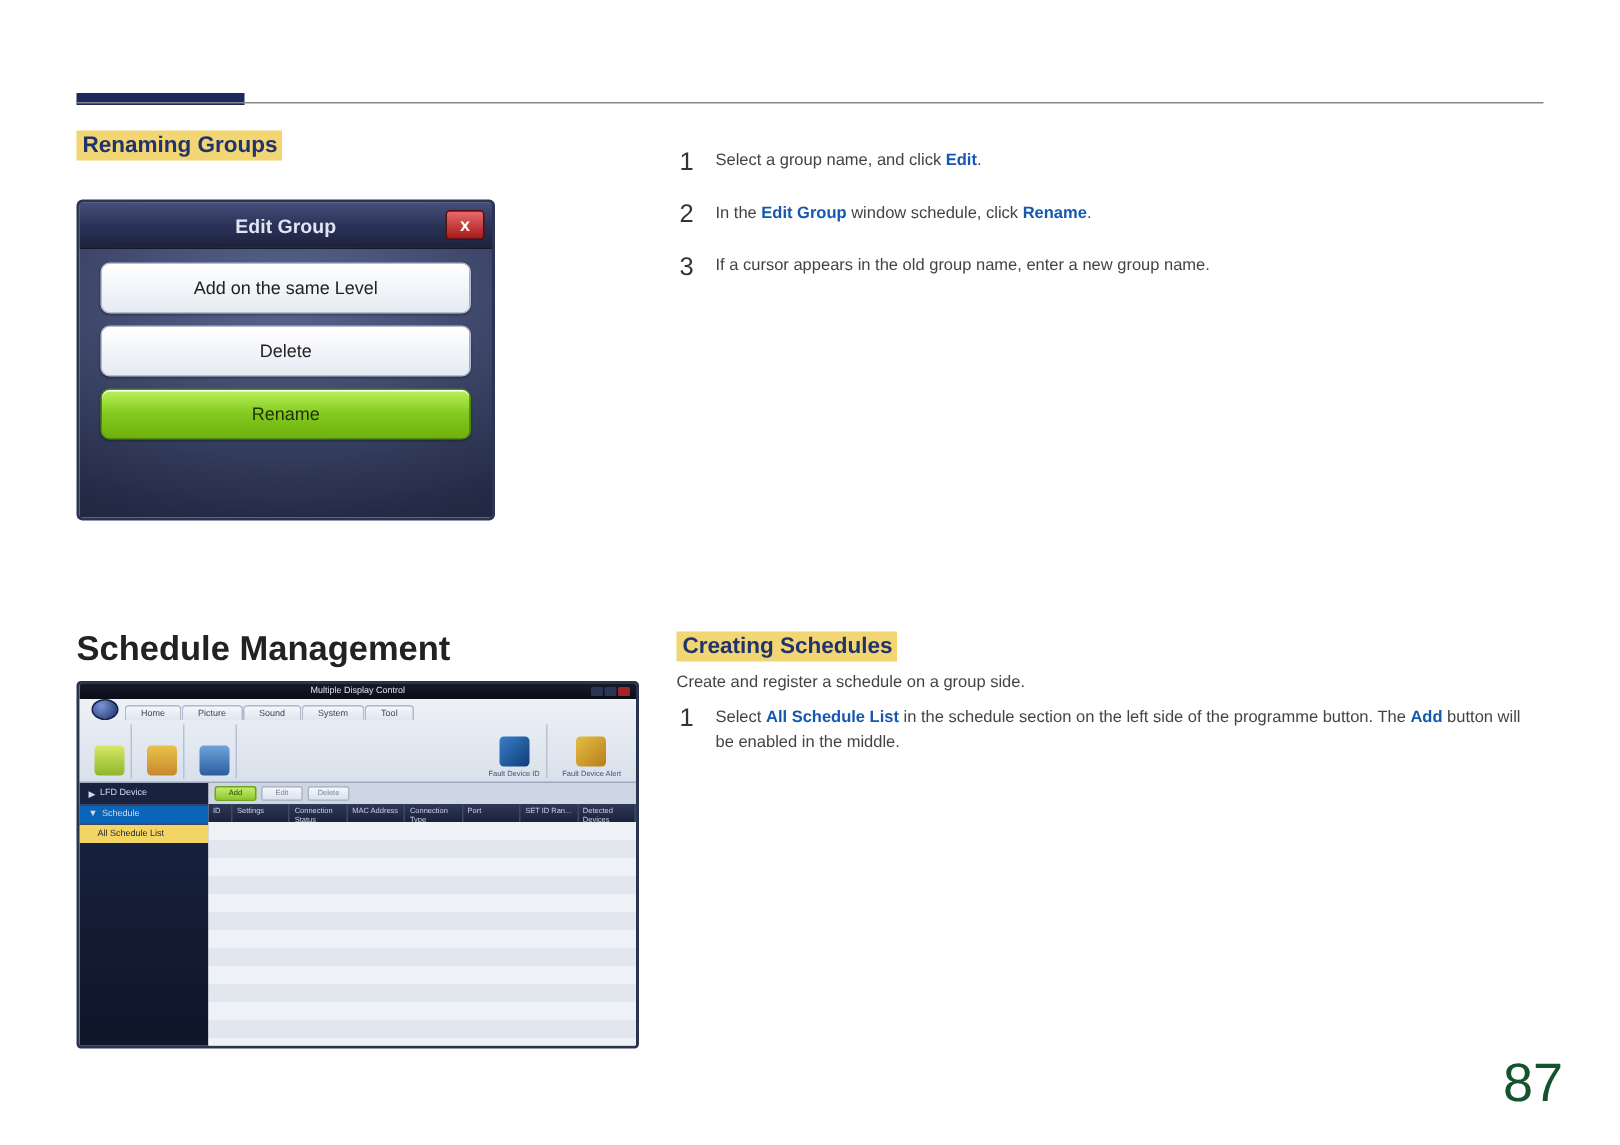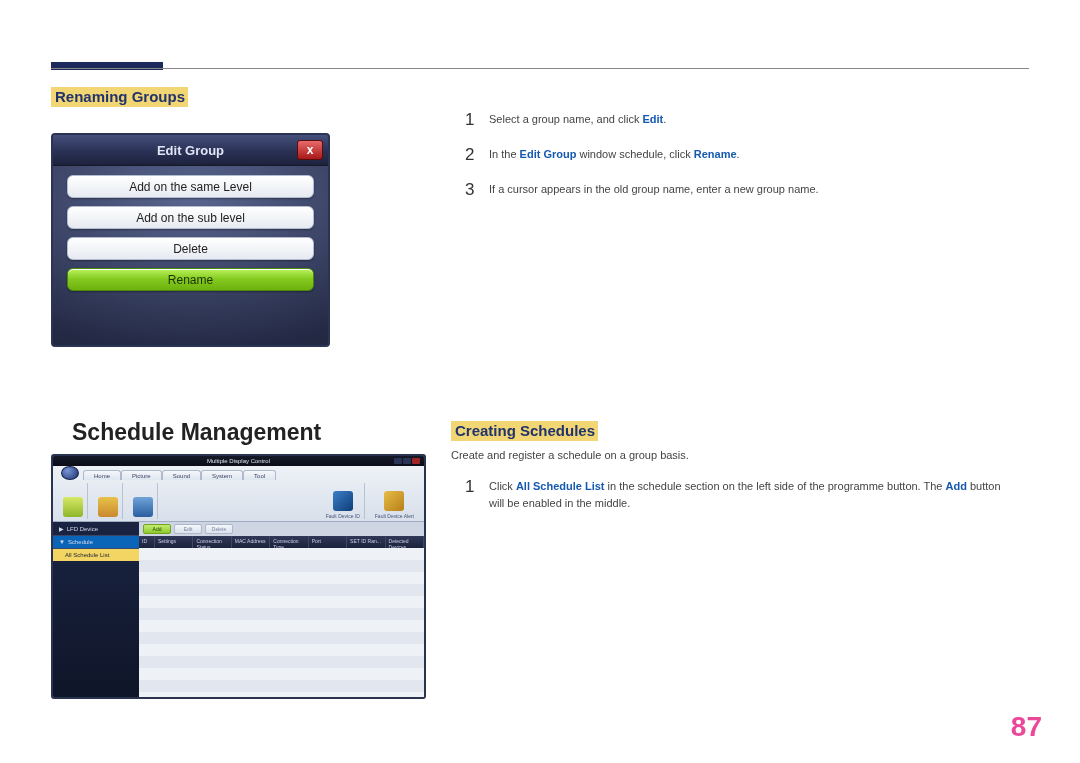"Select a group name, and" .steps ol { margin: 14px -> 2px }
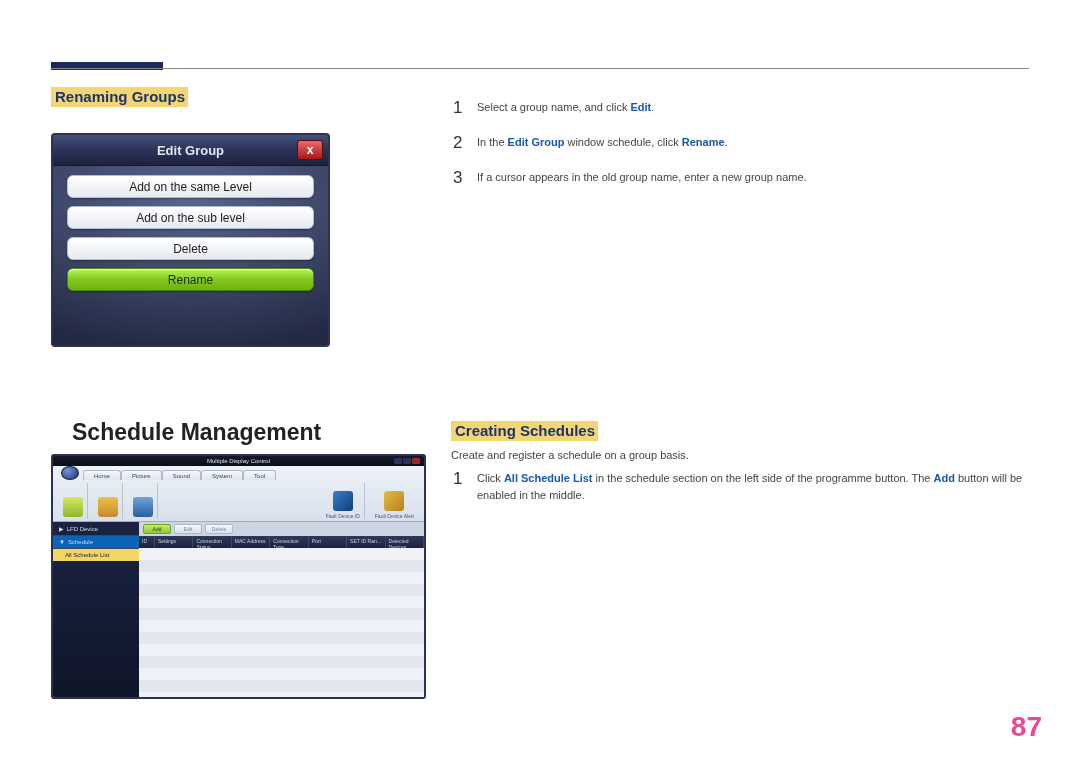"Add on the same Level" .eg-btn { height: 23px -> 34px }
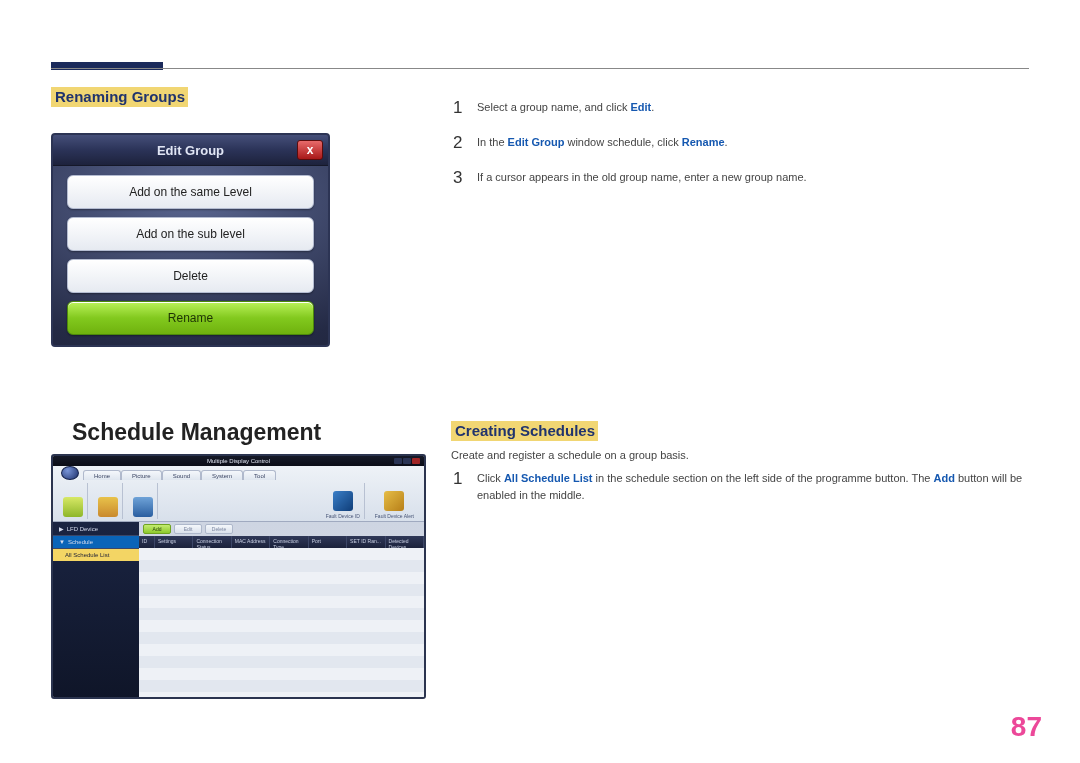"Add on the sub level" div.eg-btn { html: <div>Add on the sub level</div> -> none }
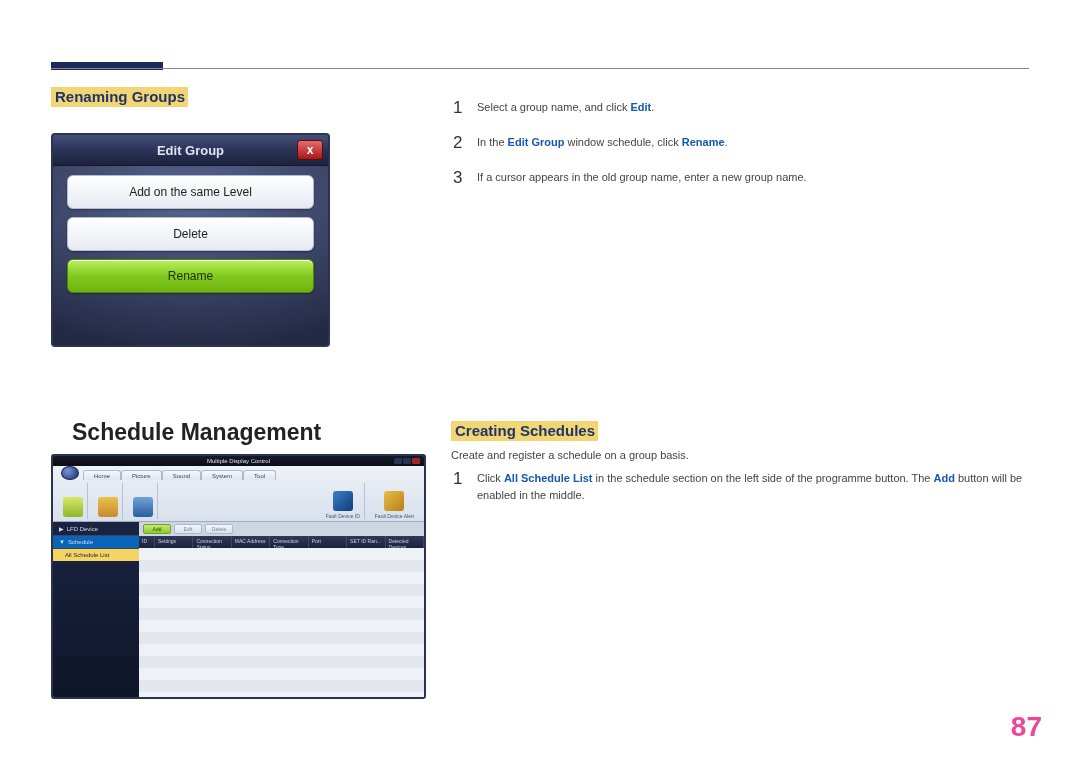"Schedule Management" #schedule-mgmt { margin-left: 21px -> none }
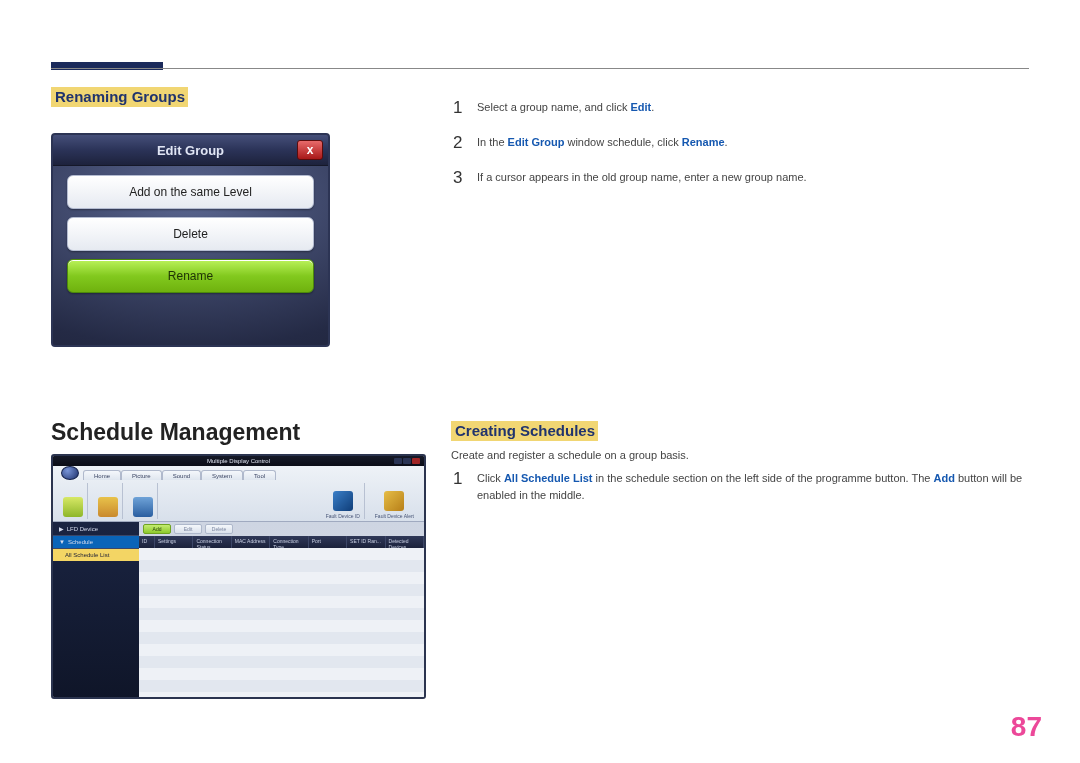"Create and register a schedule" div.intro { text: basis -> side }
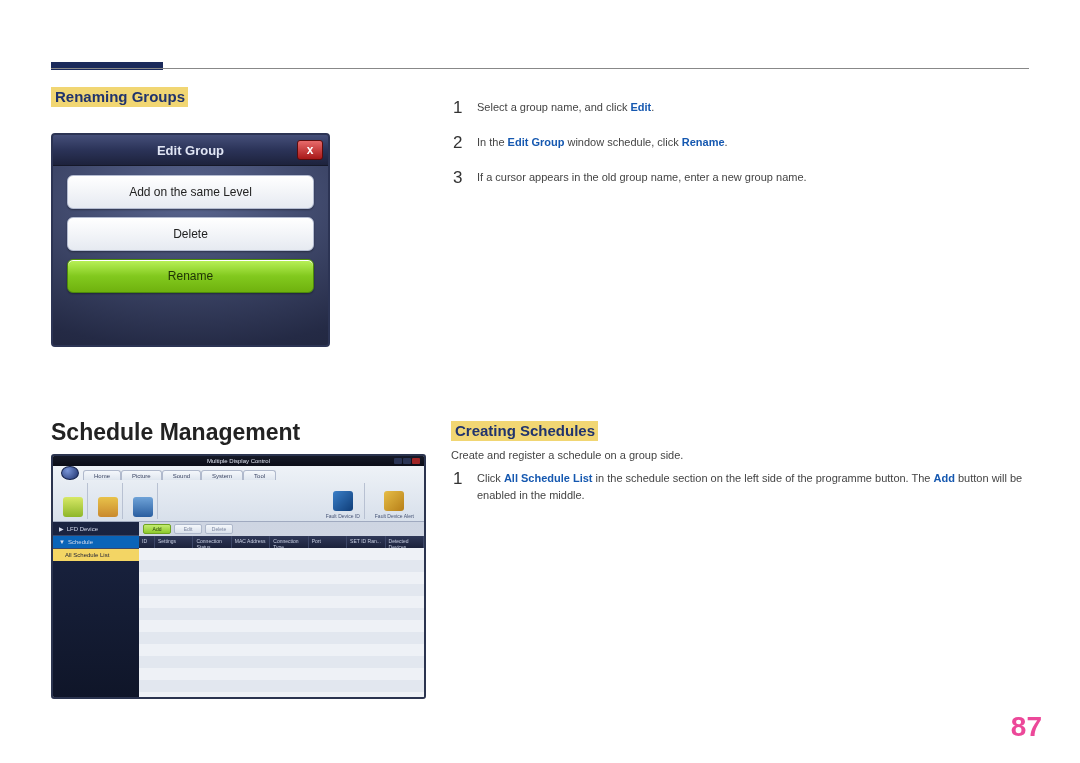"Click" span { text: Click -> Select }
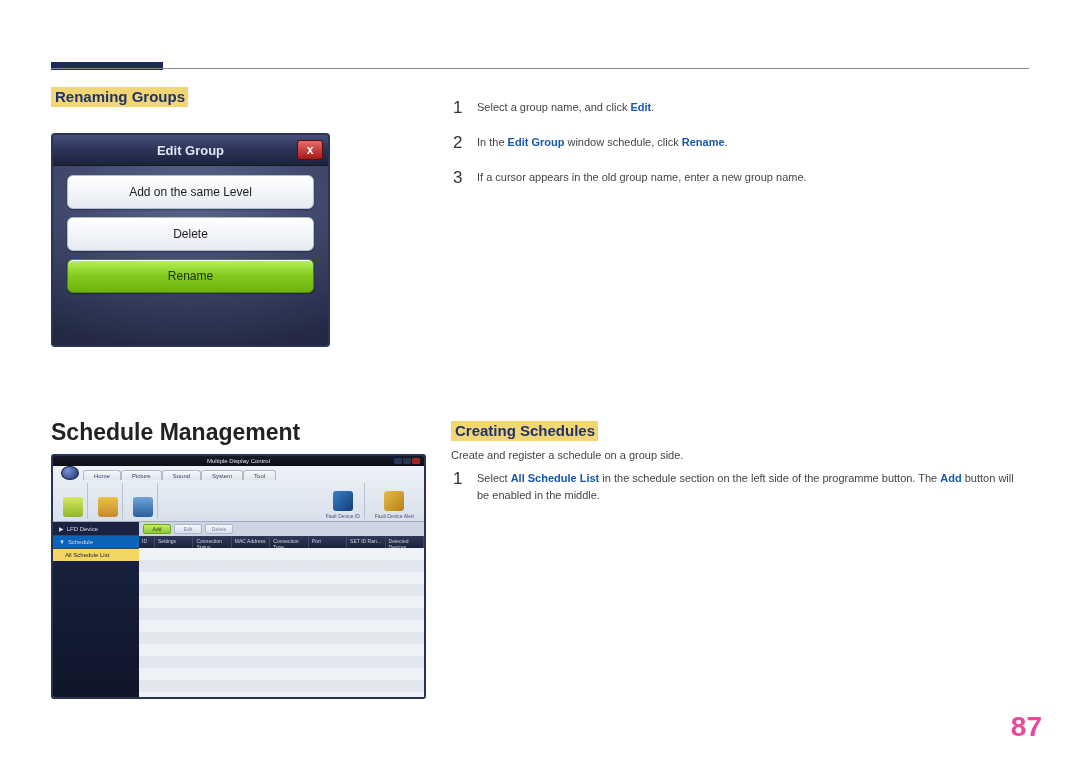"87" .page-num { color: #ec4899 -> #14532d; font-size: 28px -> 36px; font-weight: 700 -> 400 }
